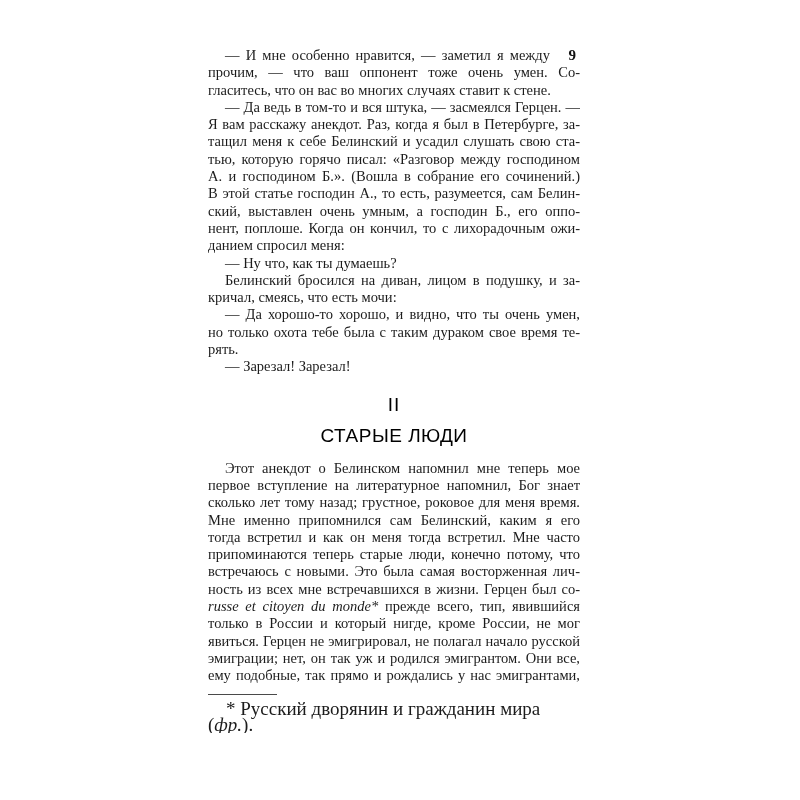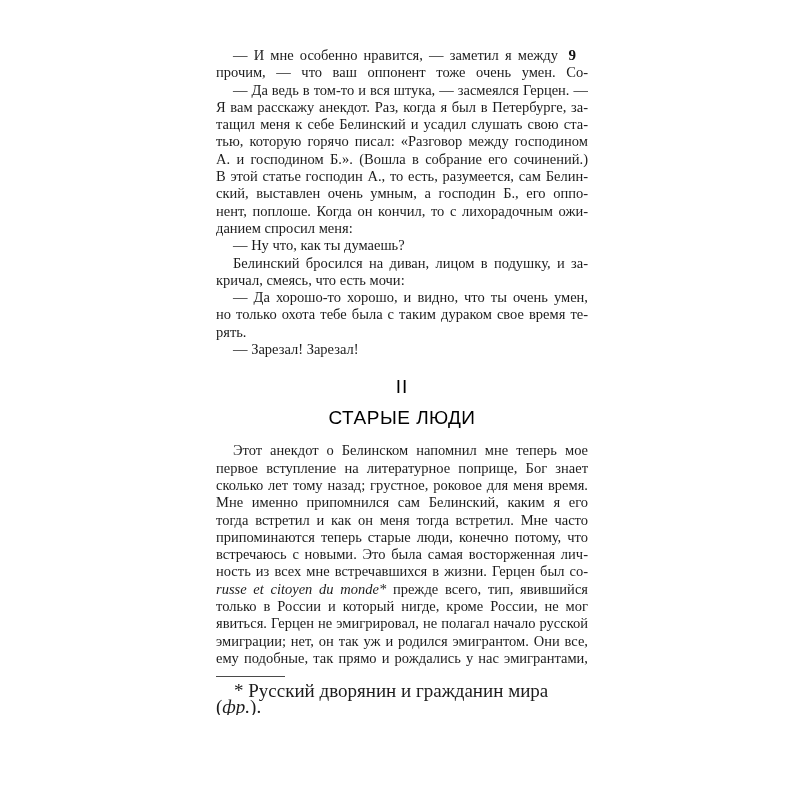"— И мне особенно нравится," .text-column { left: 216px -> 208px }
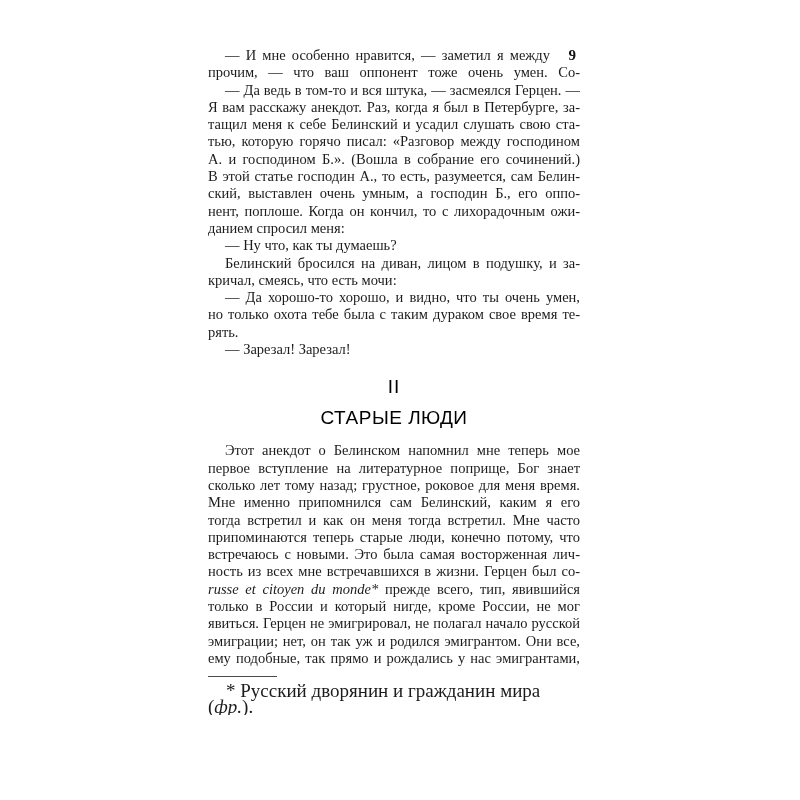"гласитесь, что он вас во" div.line { html: none -> <div><span>гласитесь, что он вас во многих случаях ставит к стене.</span></div> }
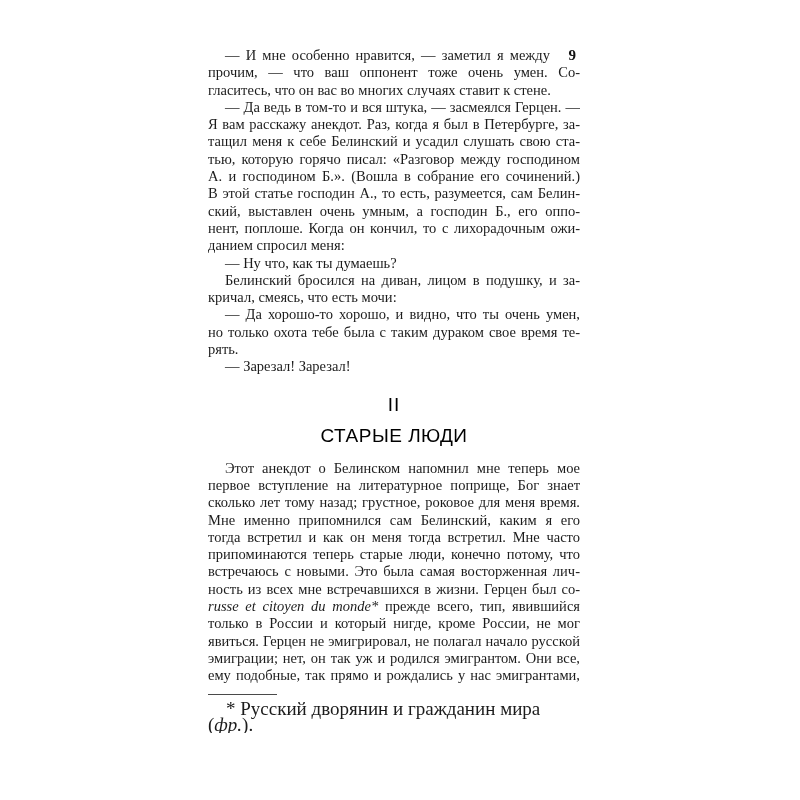"первое вступление на литературное" span { text: поприще -> напомнил }
